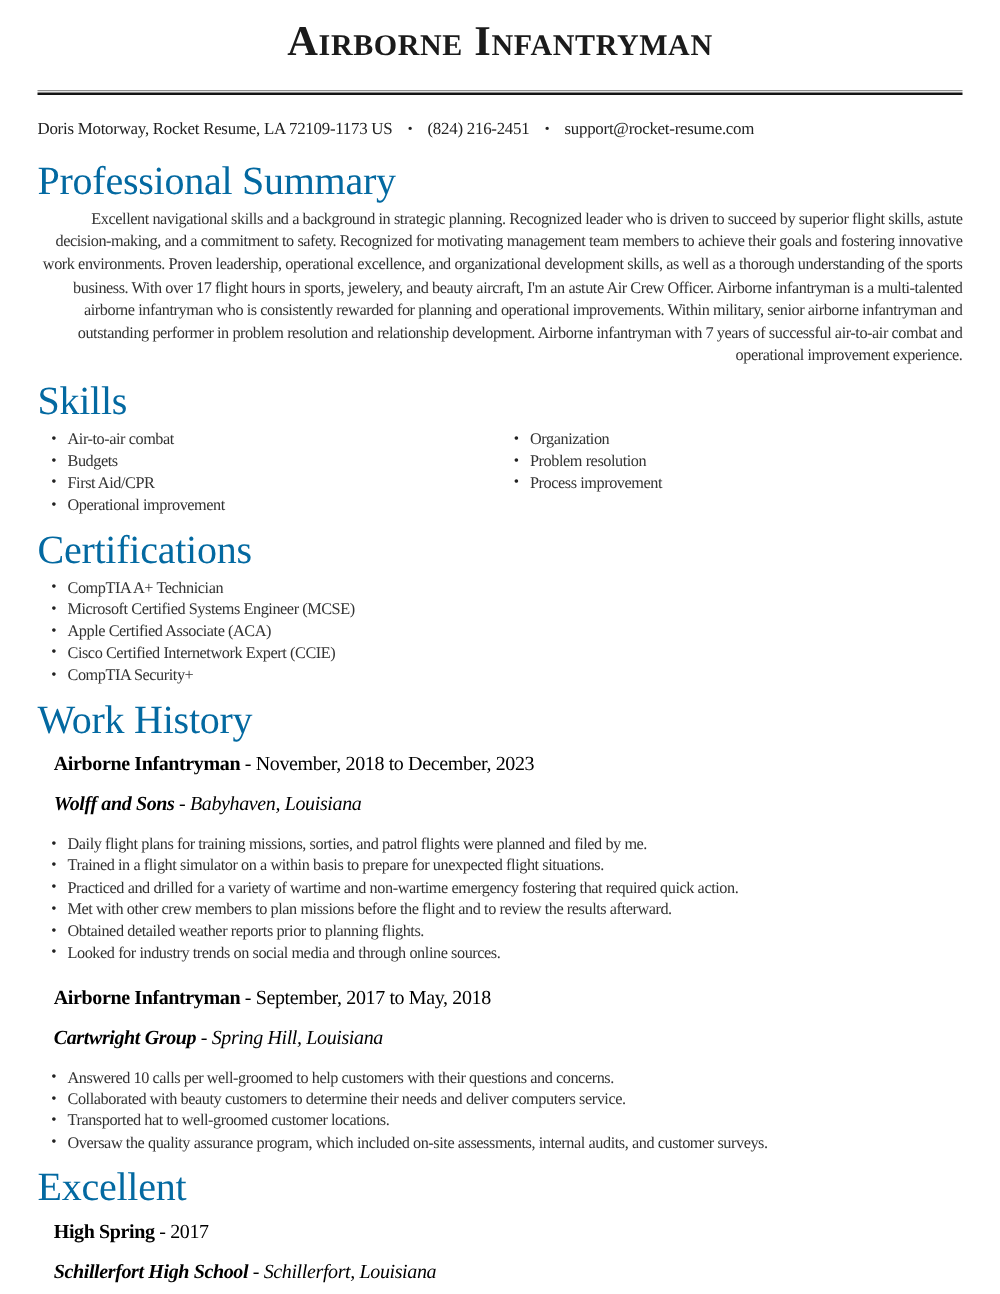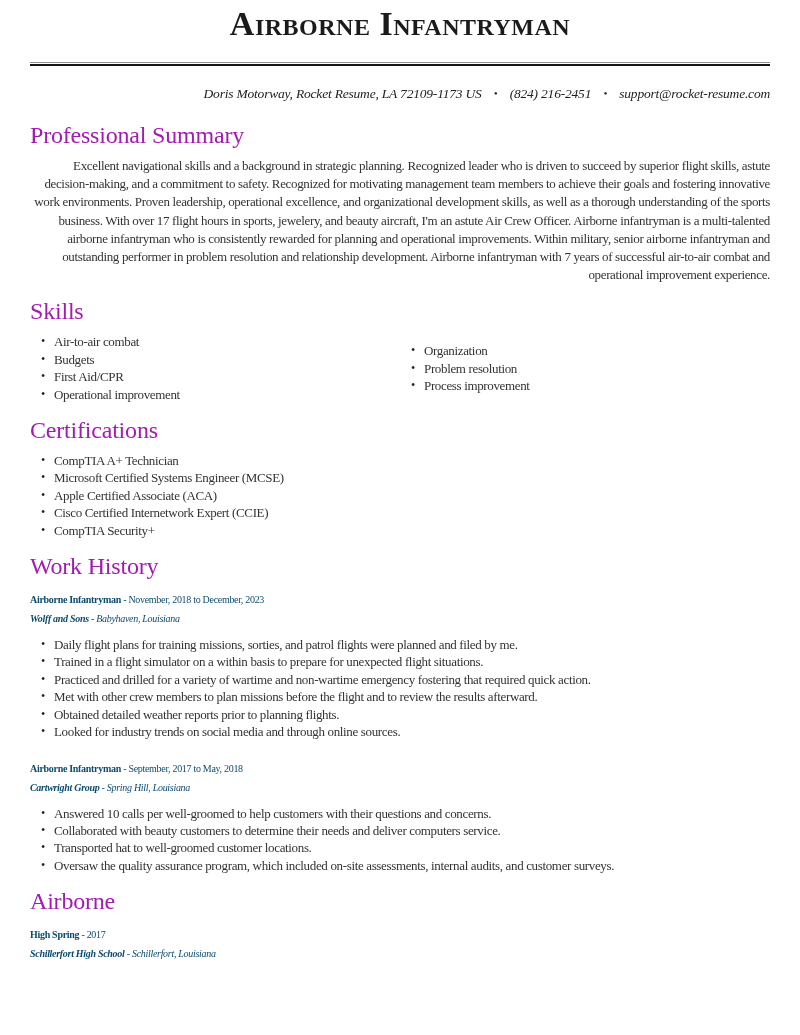"Airborne Infantryman" .page { padding: 4px 30px 0 30px -> 14px 30px 0 30px }
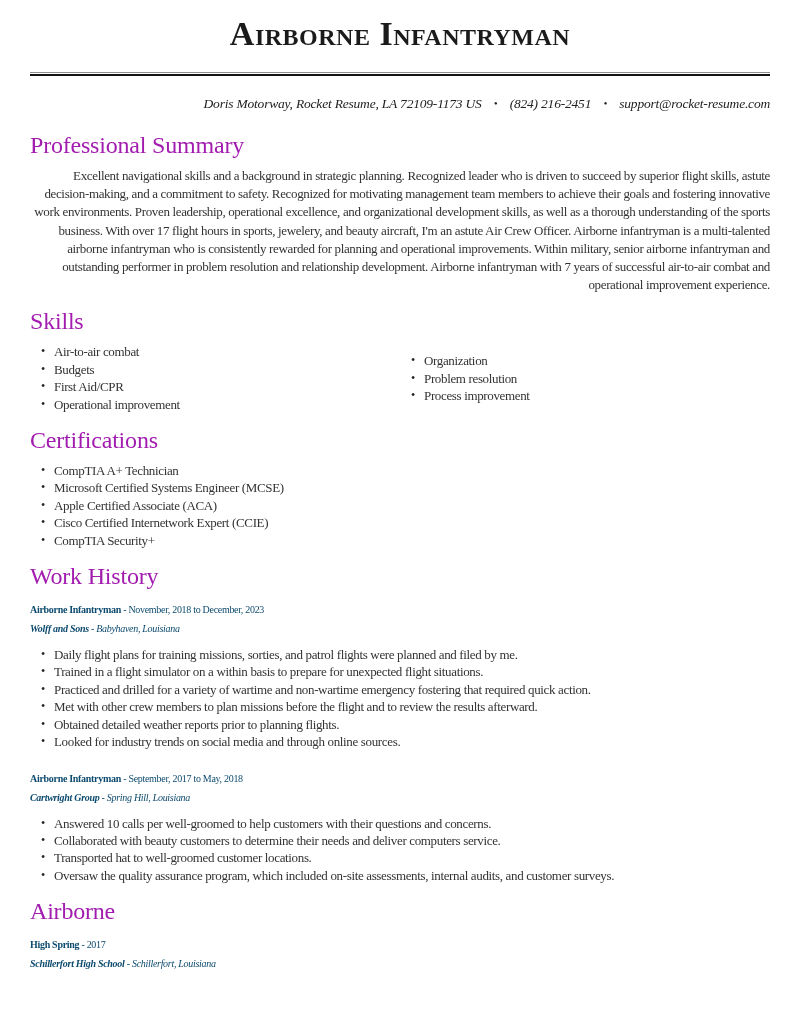"Doris Motorway, Rocket Resume, LA" .contact-line { font-style: italic -> none; text-align: right -> left }
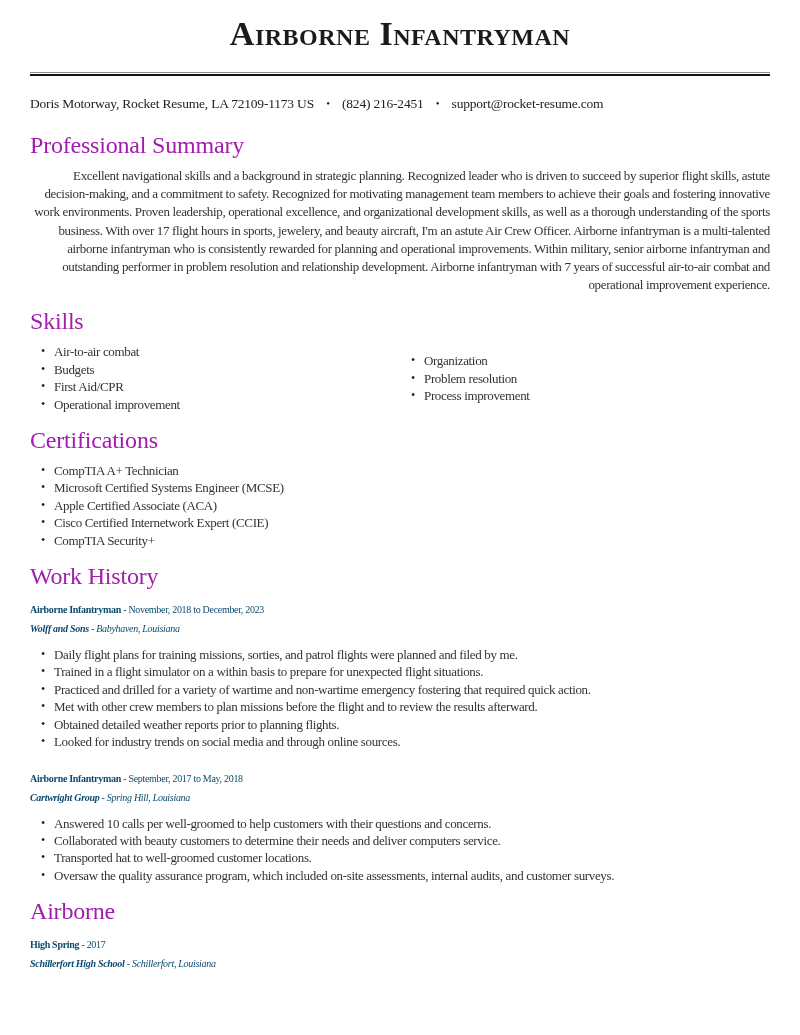"Professional Summary" h2.section-heading { color: #a21caf -> #0369a1; font-size: 24px -> 32px }
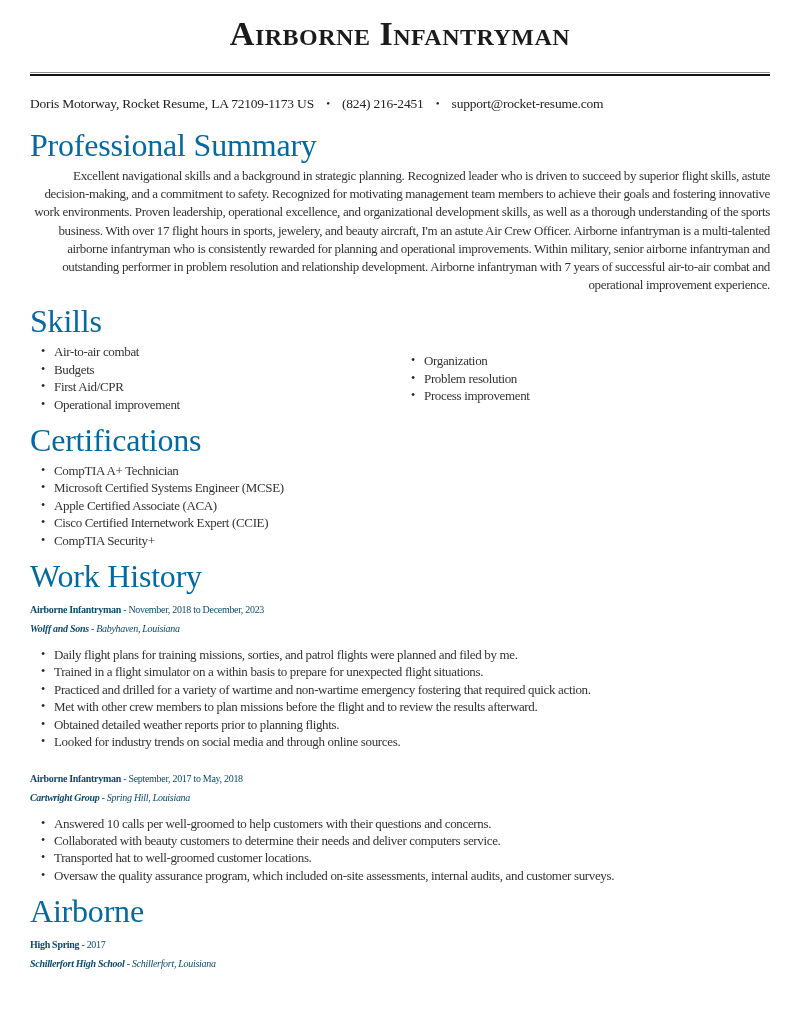"Air-to-air combat" .skills-columns { align-items: center -> none }
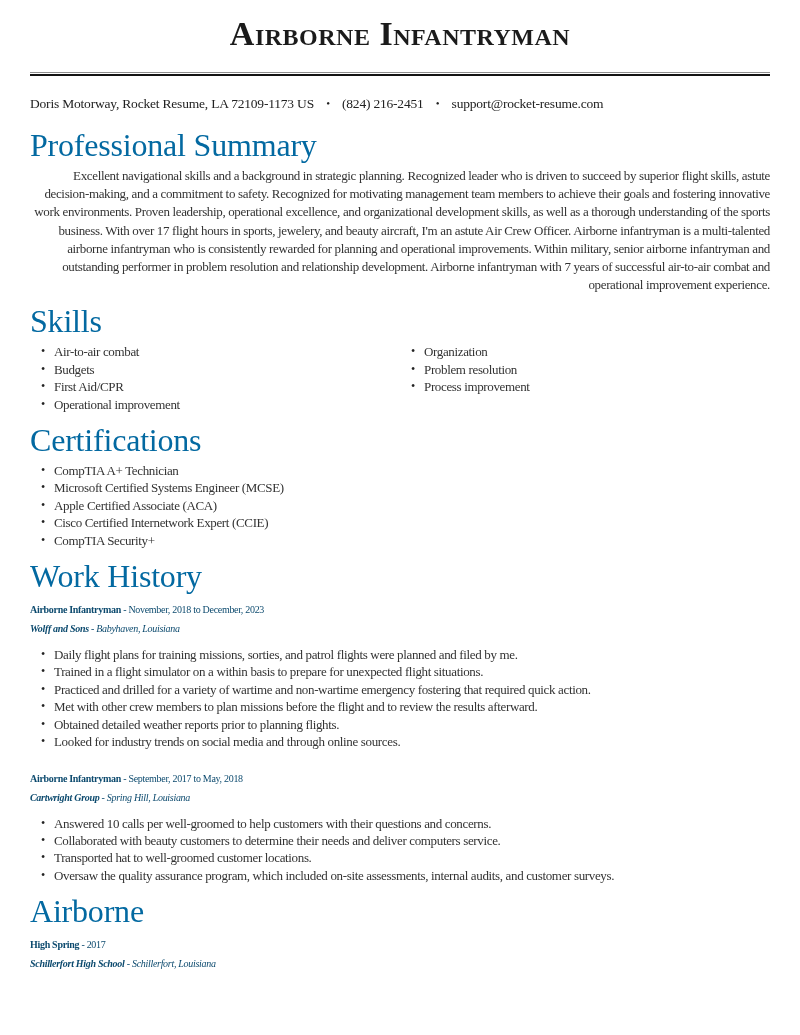"Airborne Infantryman - November, 2018" .job-line, .edu-line { color: #0c4a6e -> #000000; font-size: 10px -> 16px; margin: 0 -> 13px }
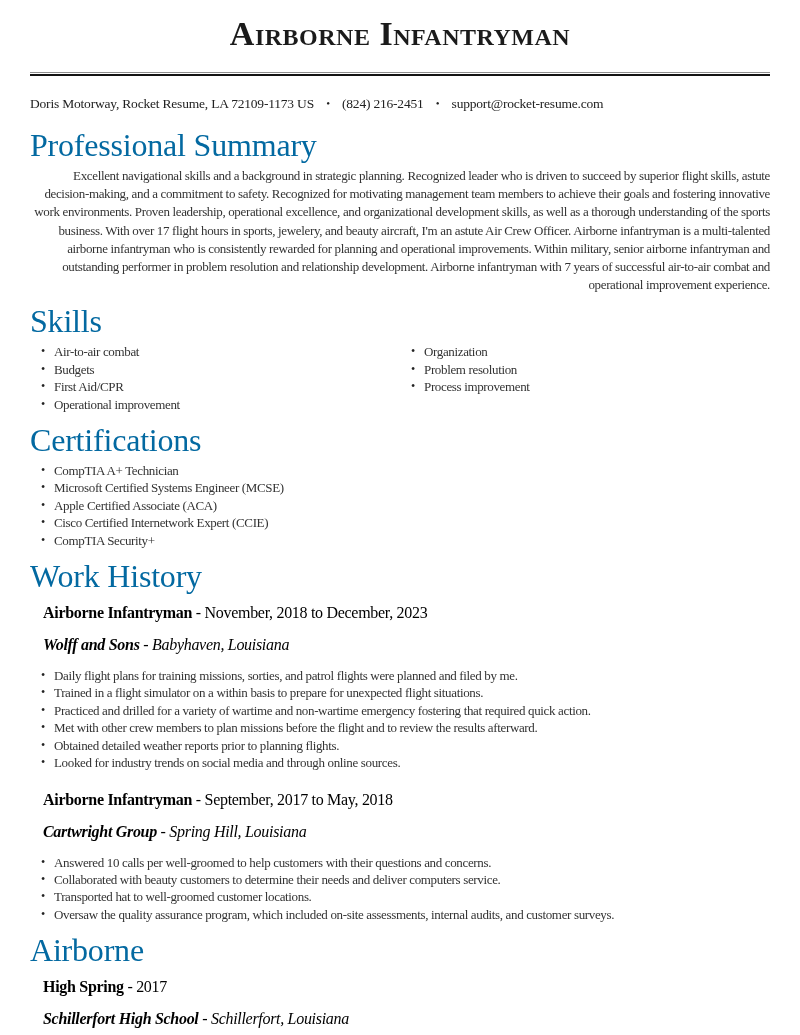"Airborne" h2.section-heading { text: Airborne -> Excellent }
